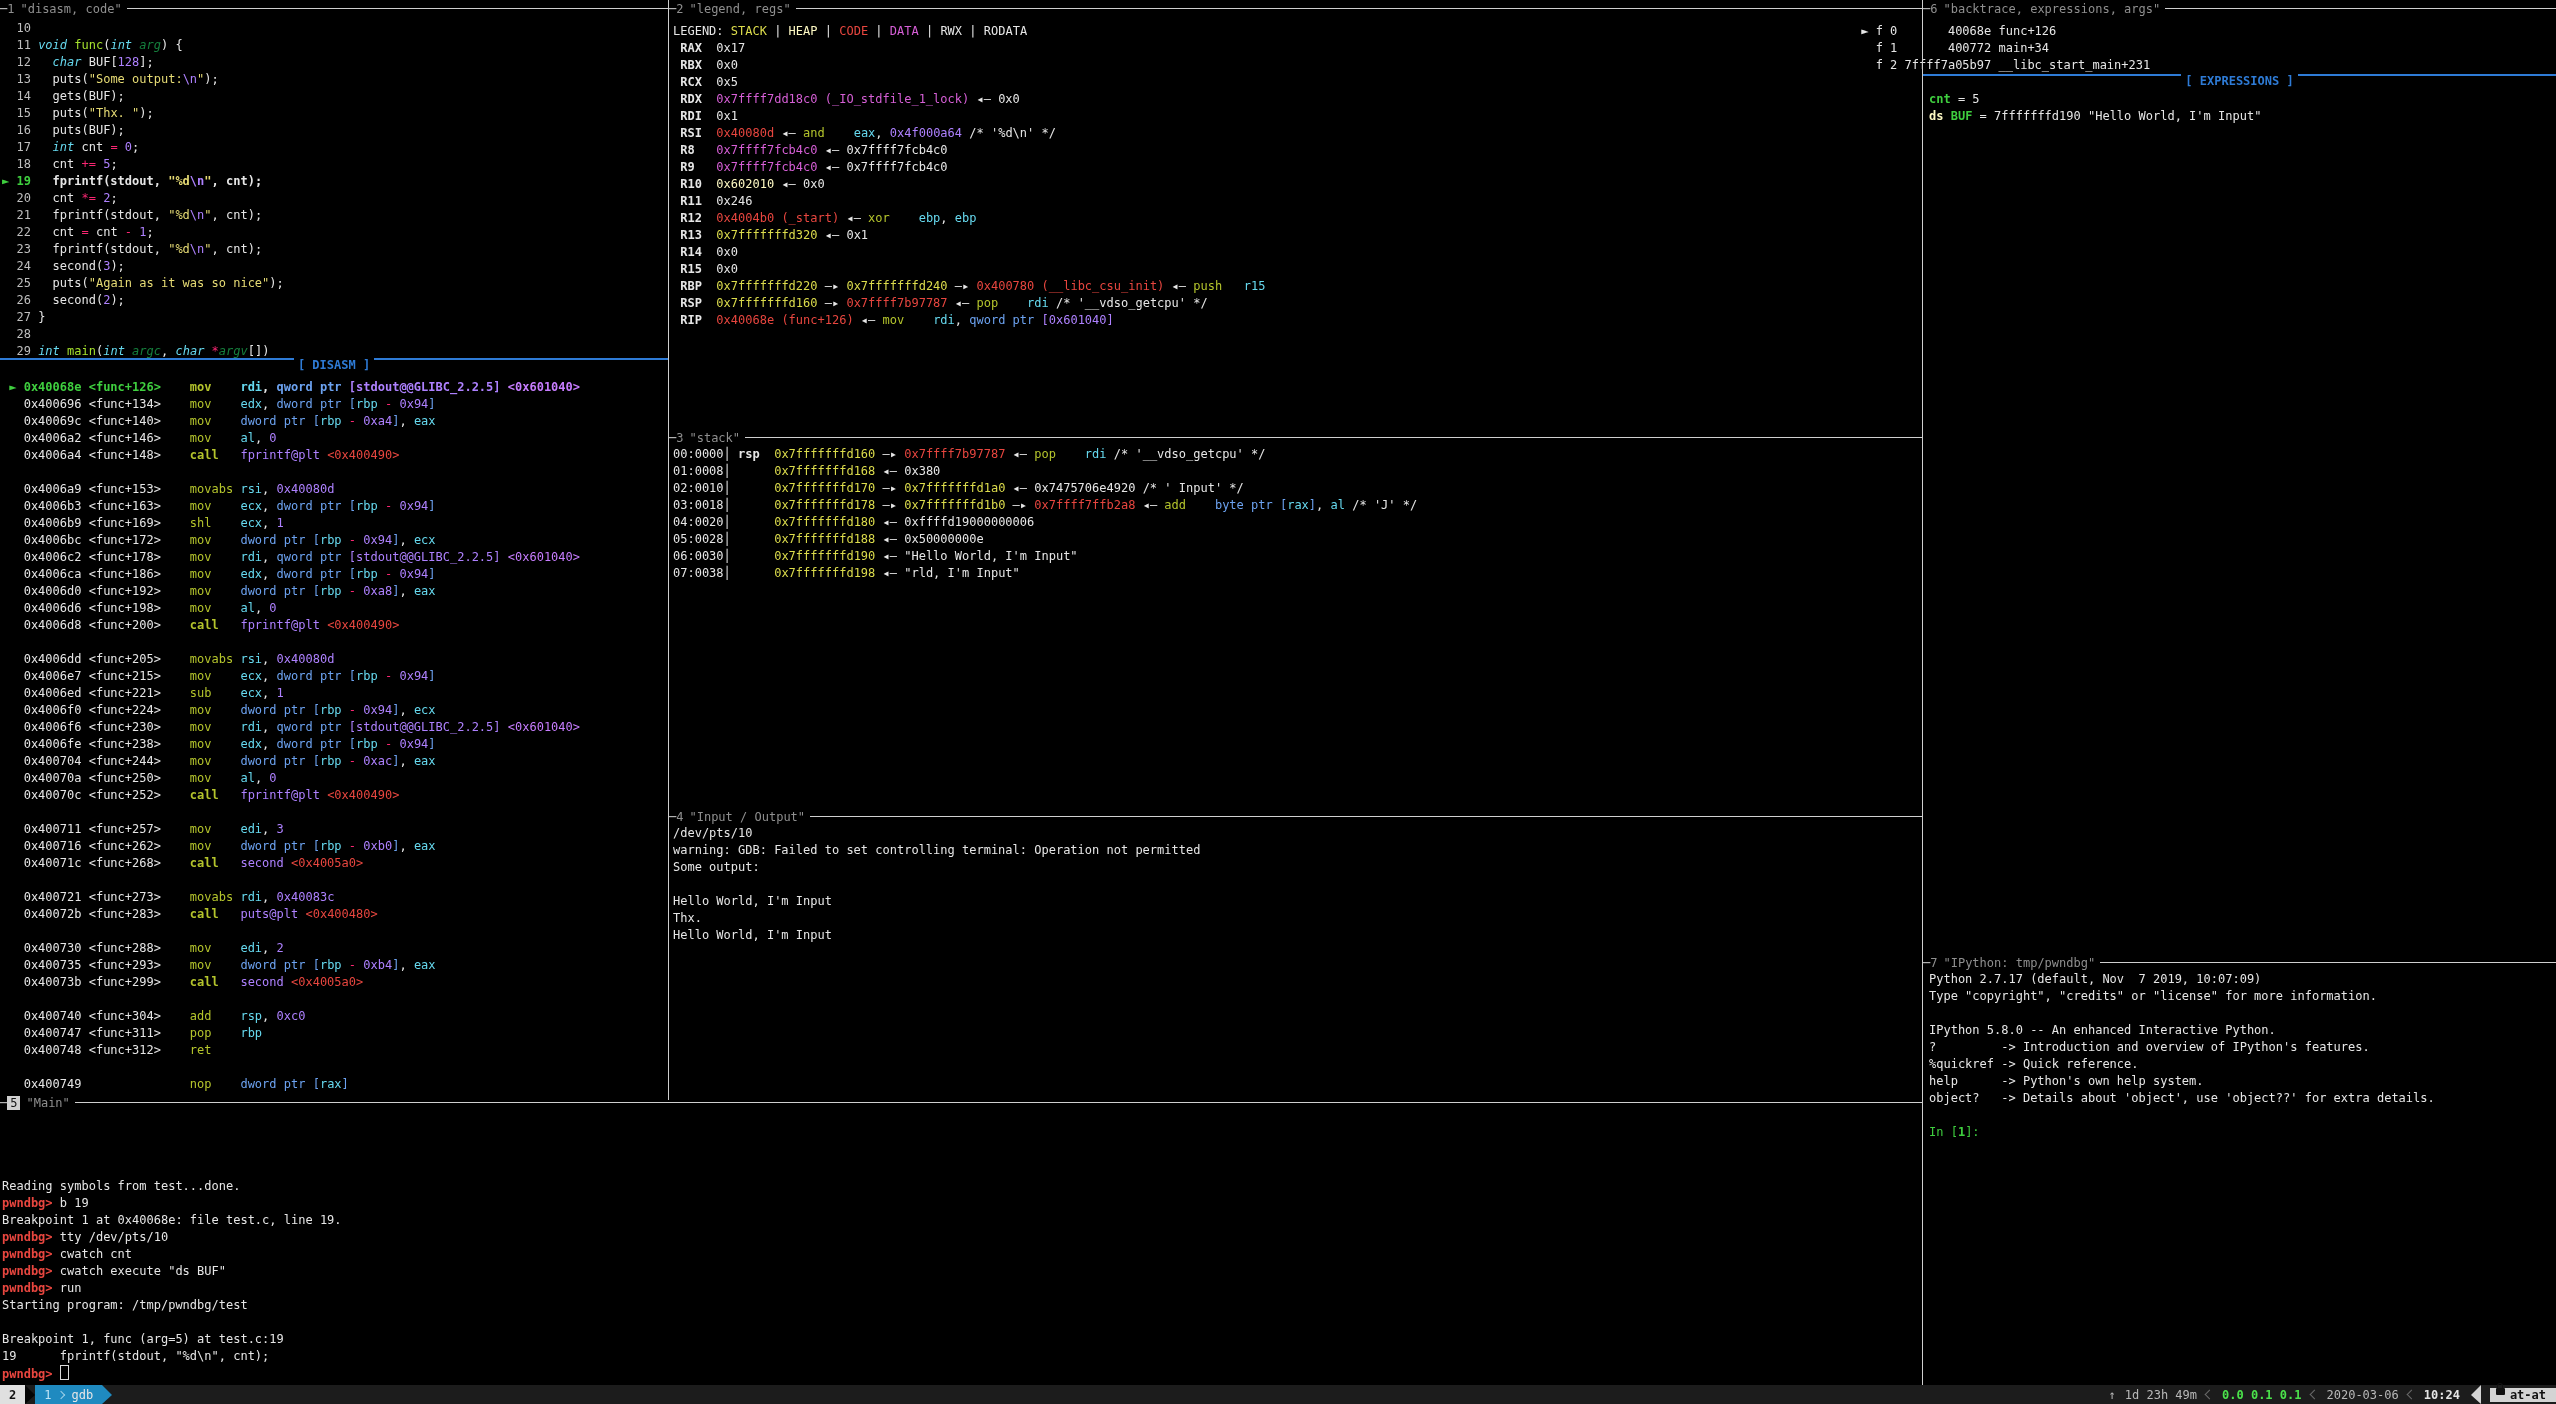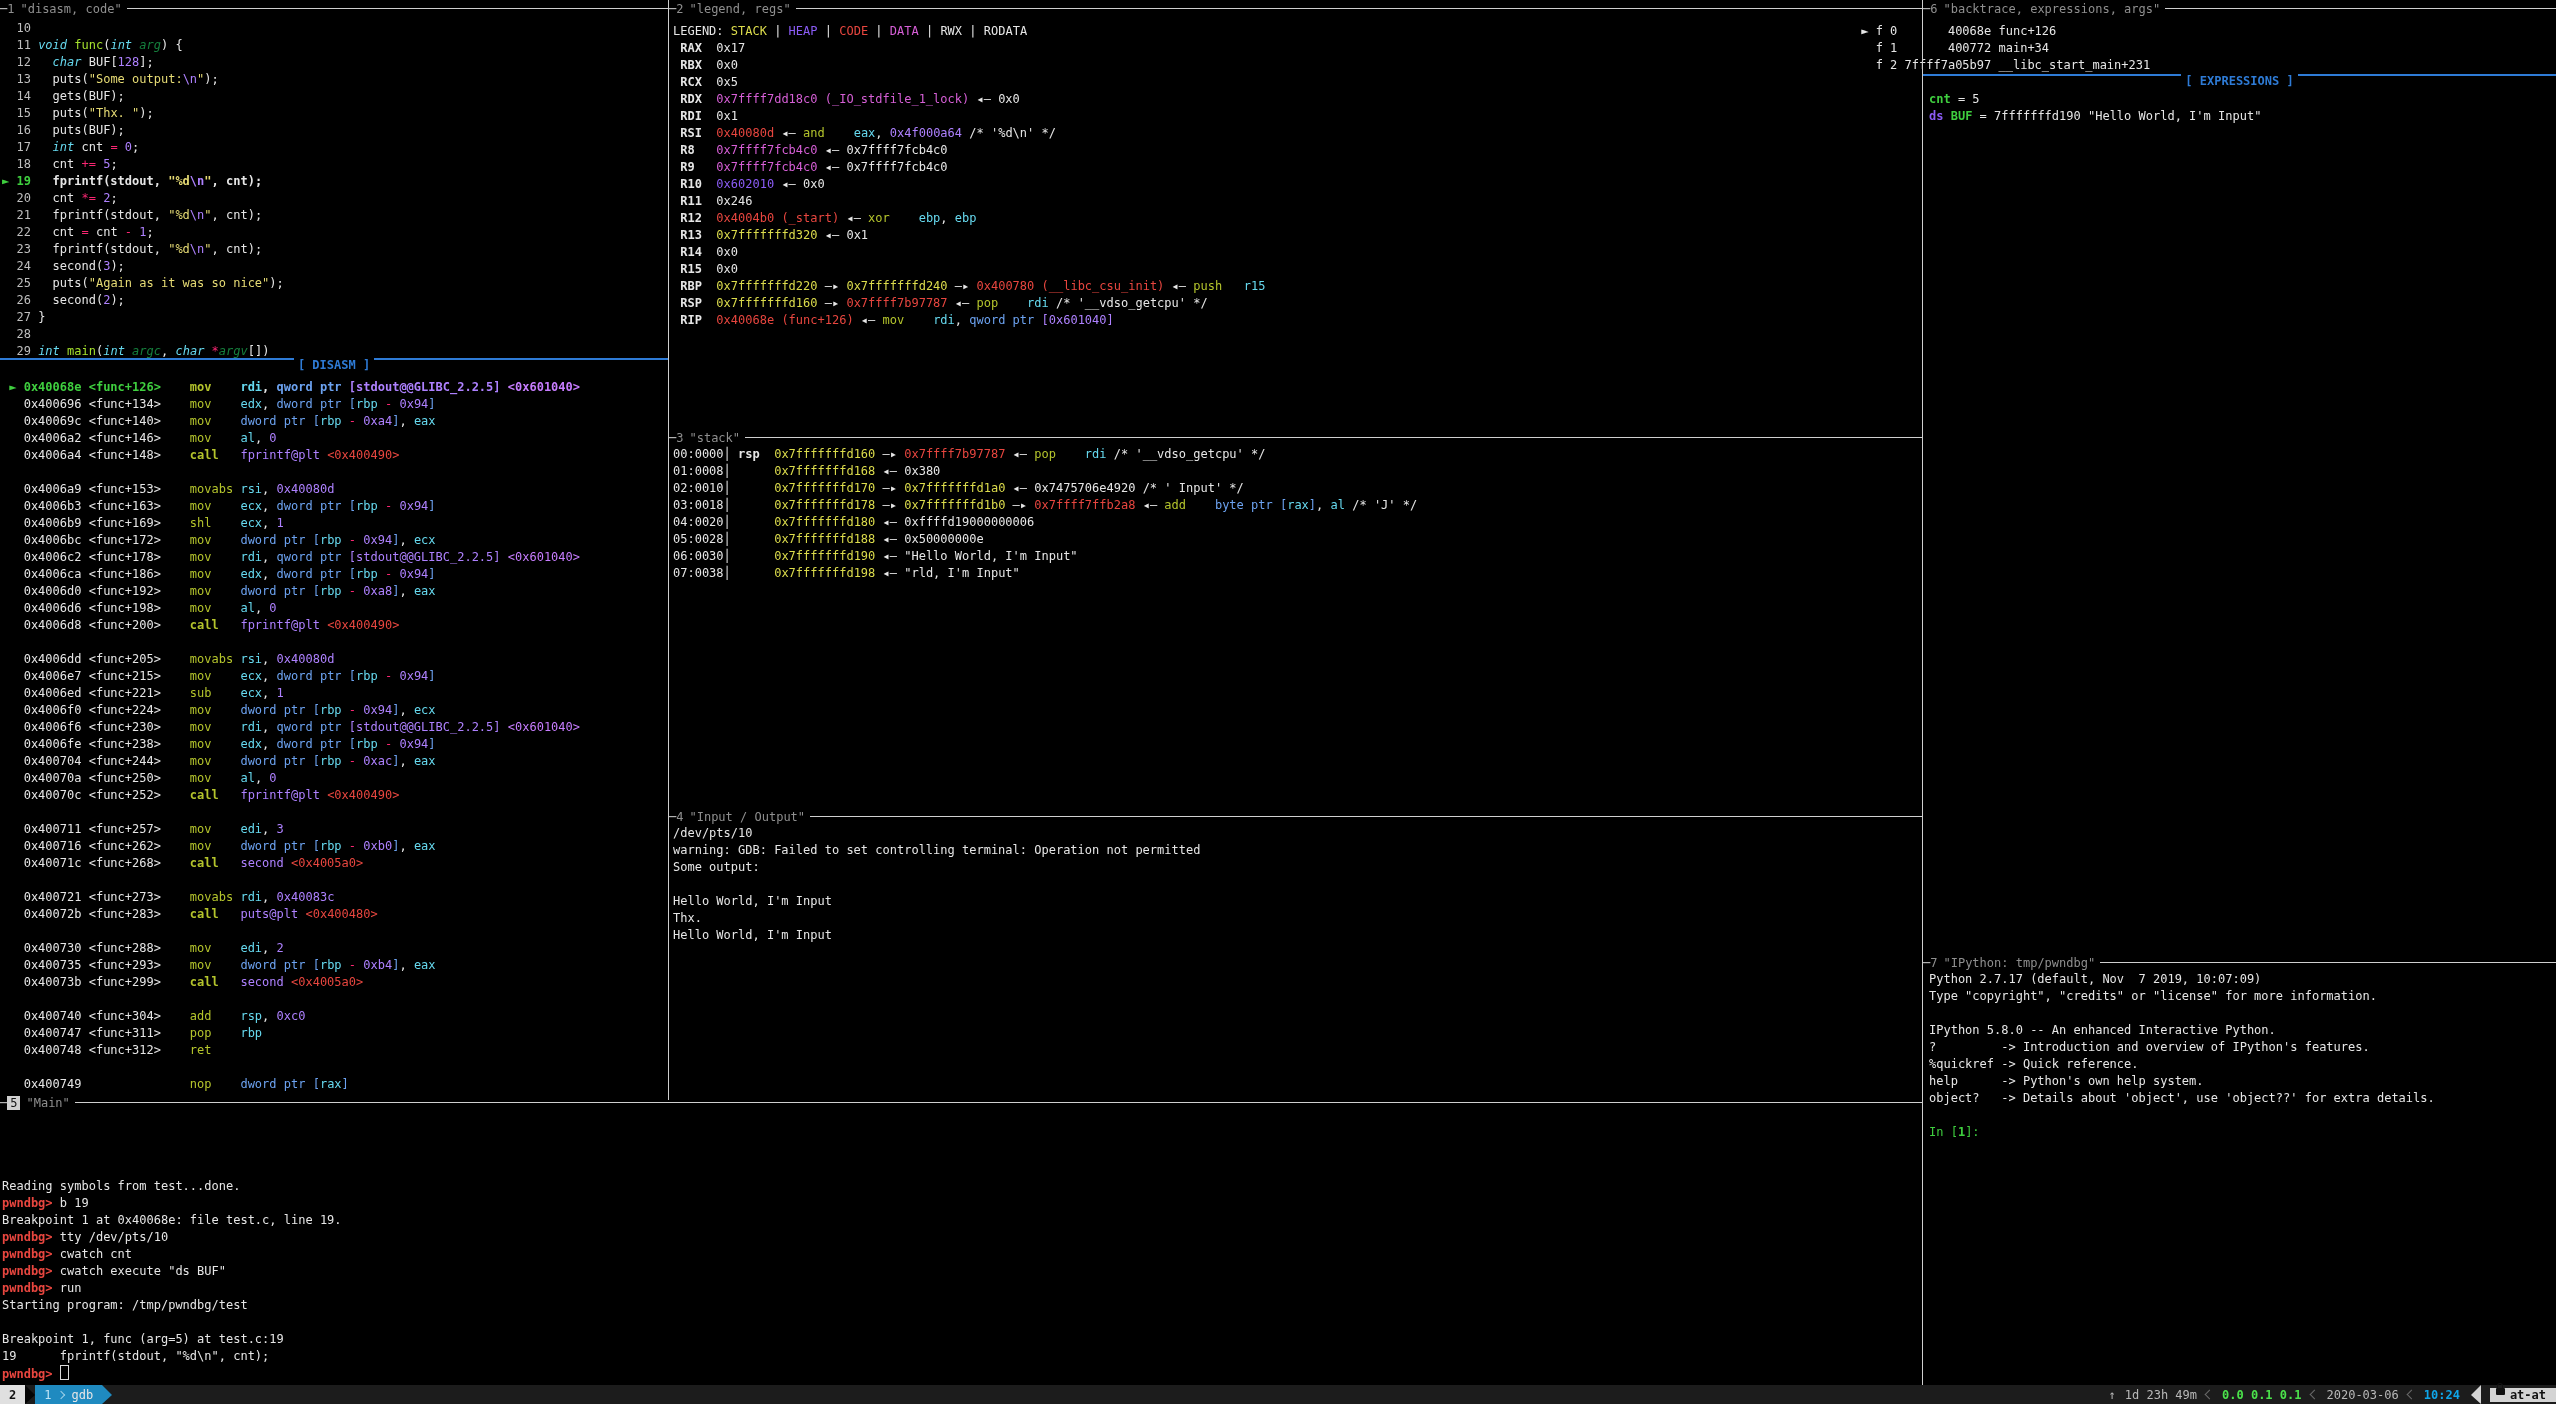"HEAP" .hb { color: #8b5cf6 -> #fef9c3 }
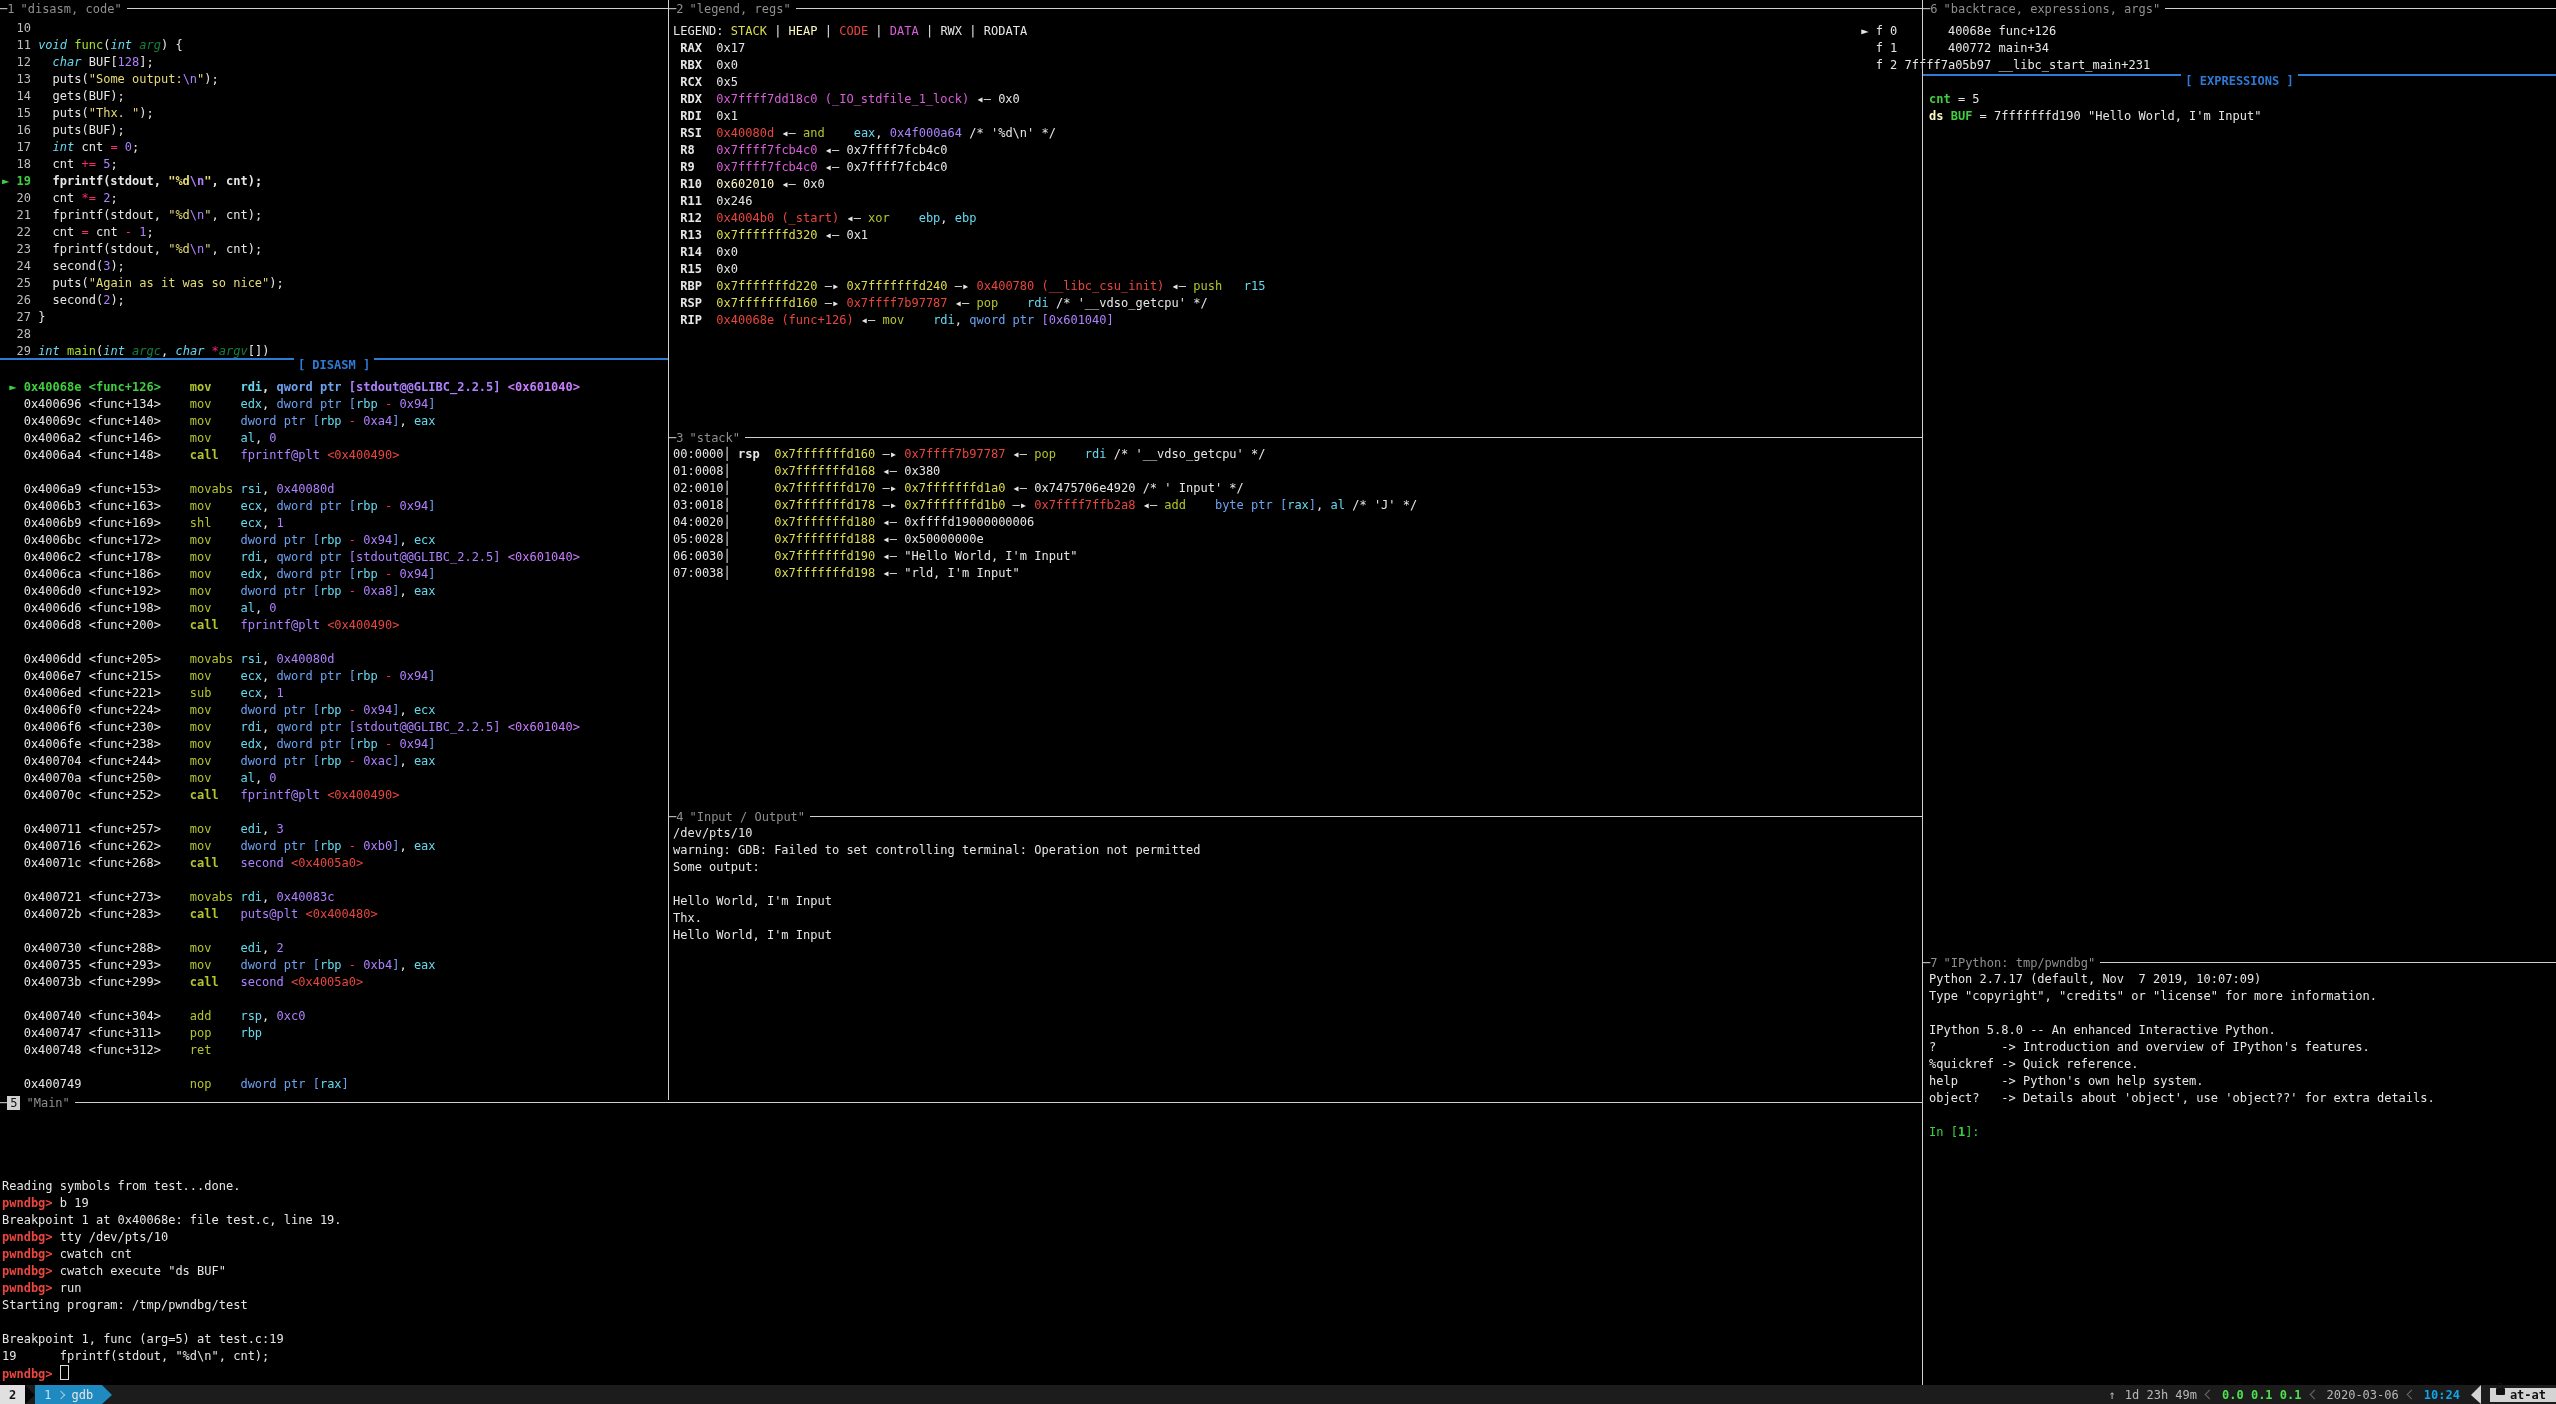"10:24" .sb-time { color: #0ea5e9 -> #e5e5e5 }
